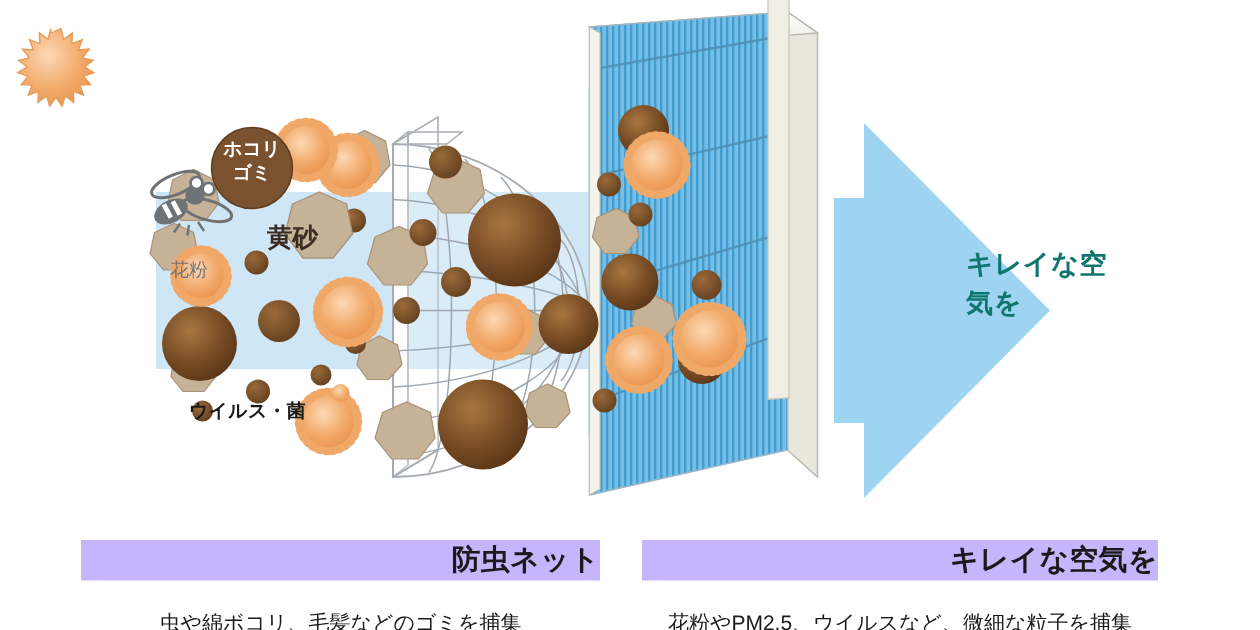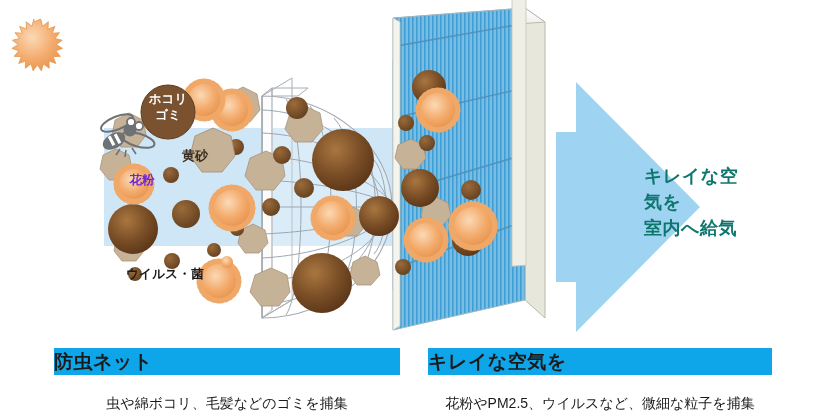"黄砂" .ptext-kosa { font-size: 13px -> 17px }
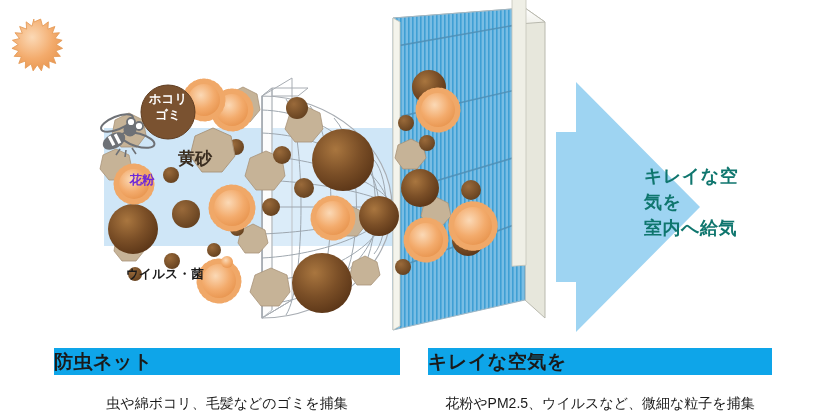"花粉" .ptext-kafun { color: #6d28d9 -> #737373; font-weight: bold -> normal; left: 120px -> 104px }
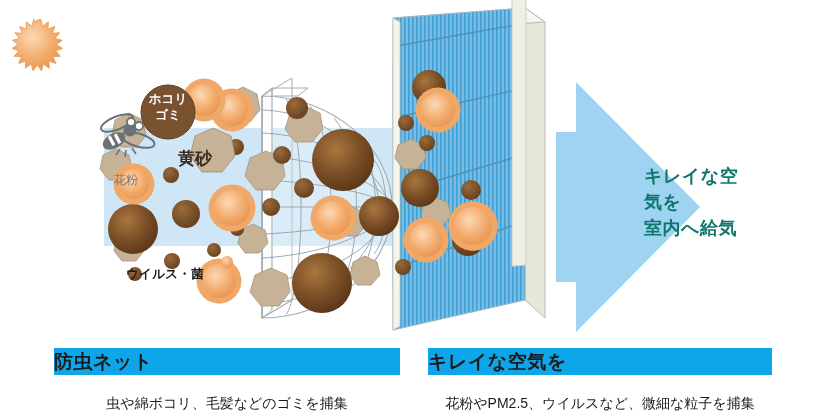"室内へ給気" span { html: <span>室内へ給気</span> -> none }
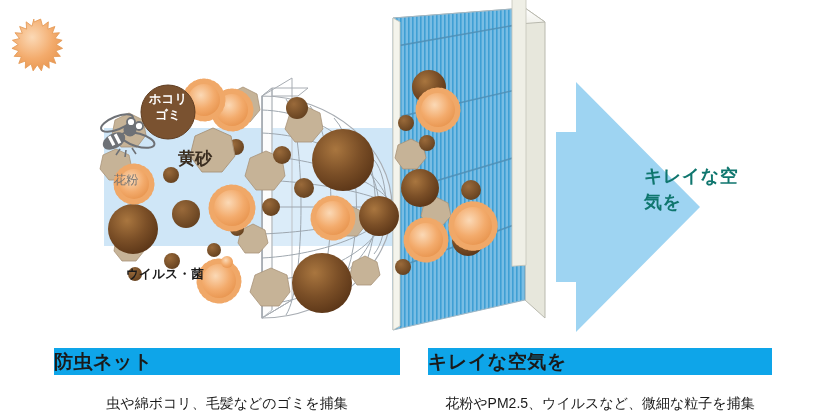"防虫ネット" .cap-bar { background: #0ea5e9 -> #c4b5fd; margin-top: none -> 12px; text-align: left -> right }
